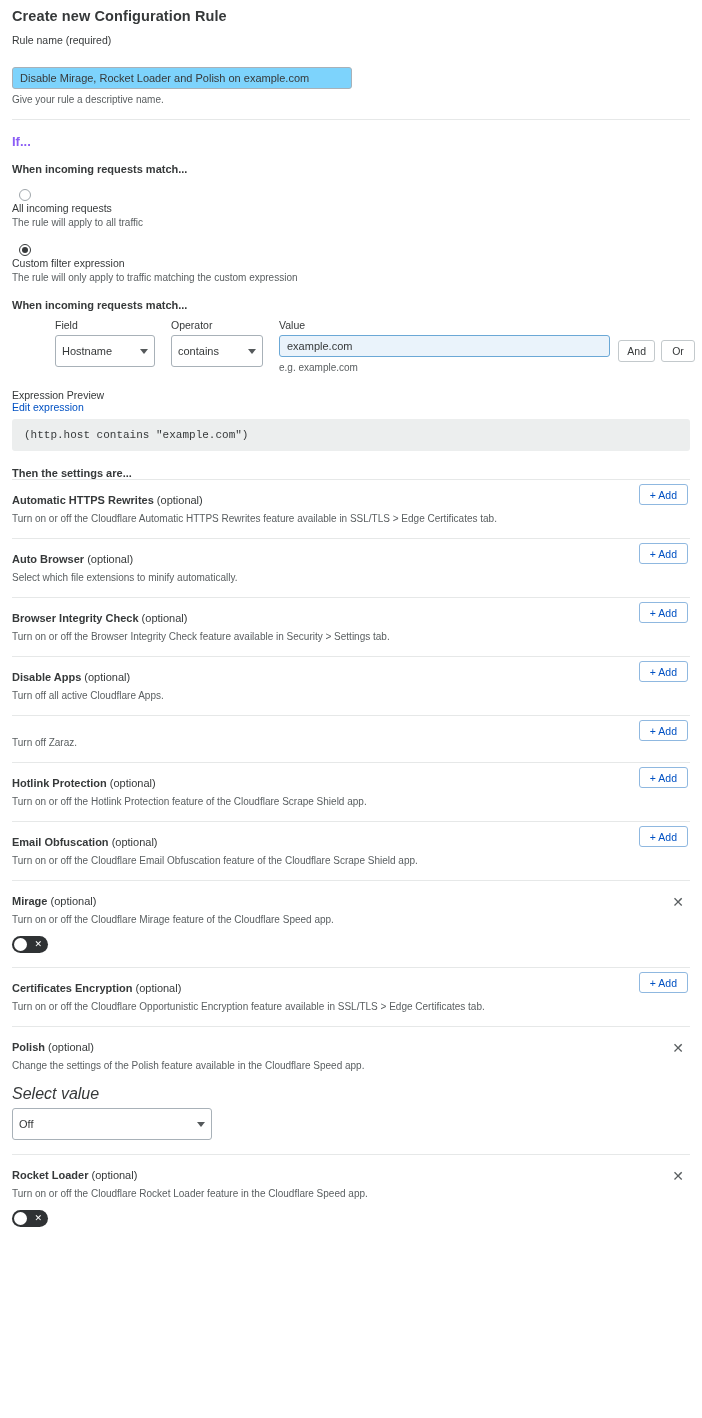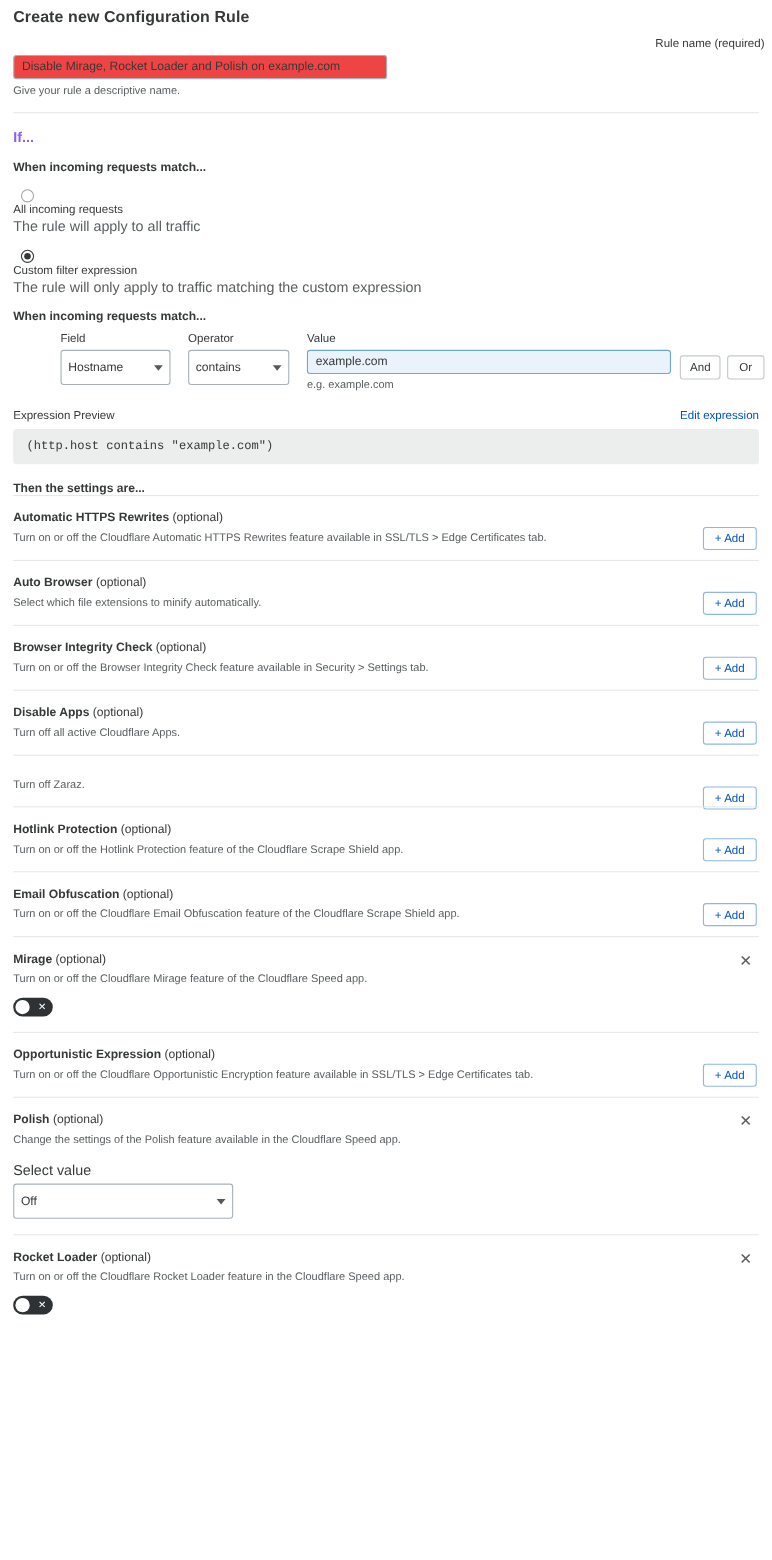"Rule name (required)" .field-label { margin: 0 0 4px 5px -> 0 0 21px 5px; text-align: right -> none }
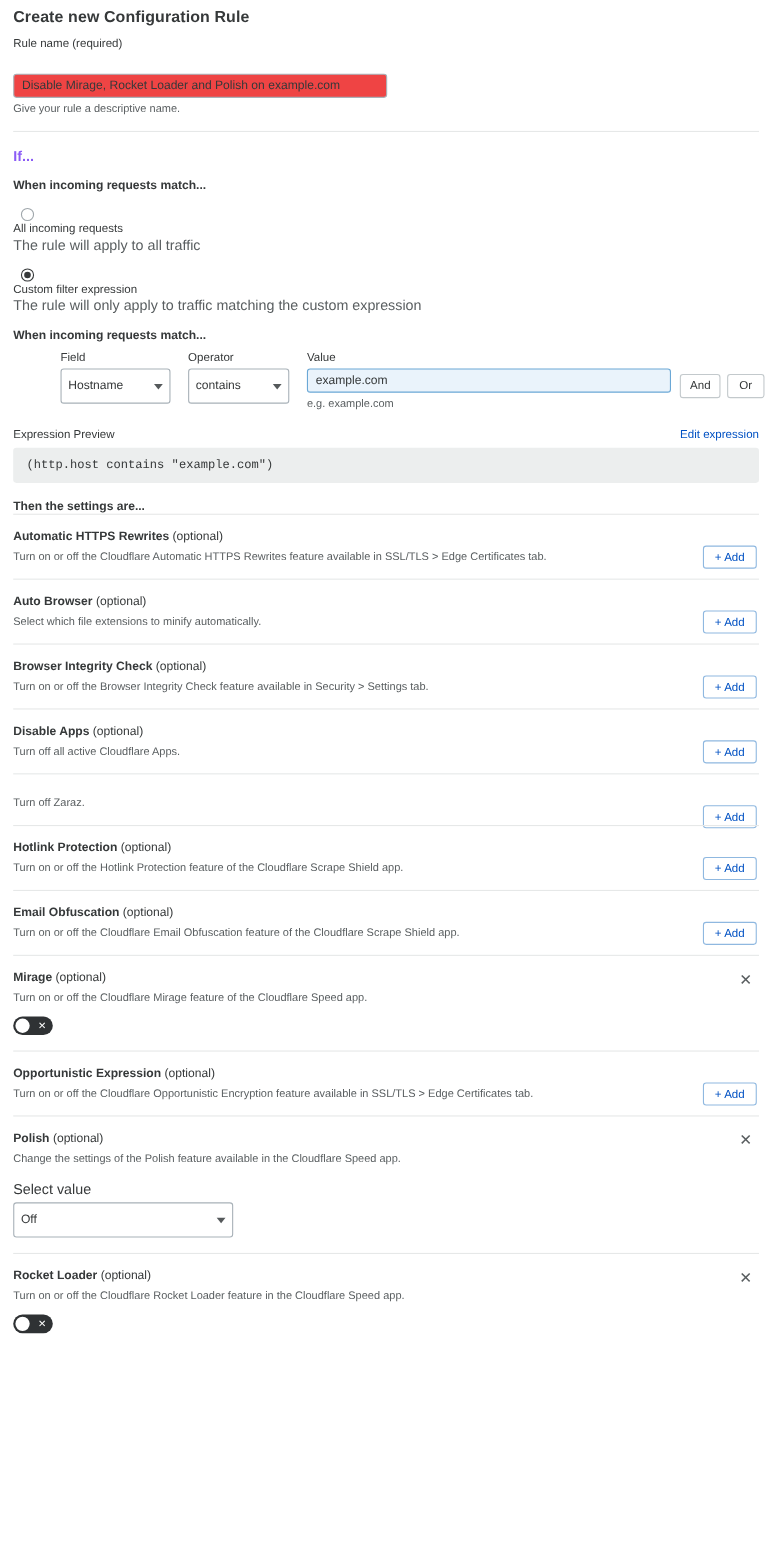"Disable Mirage, Rocket Loader and" .rule-name-input { background: #ef4444 -> #7dd3fc }
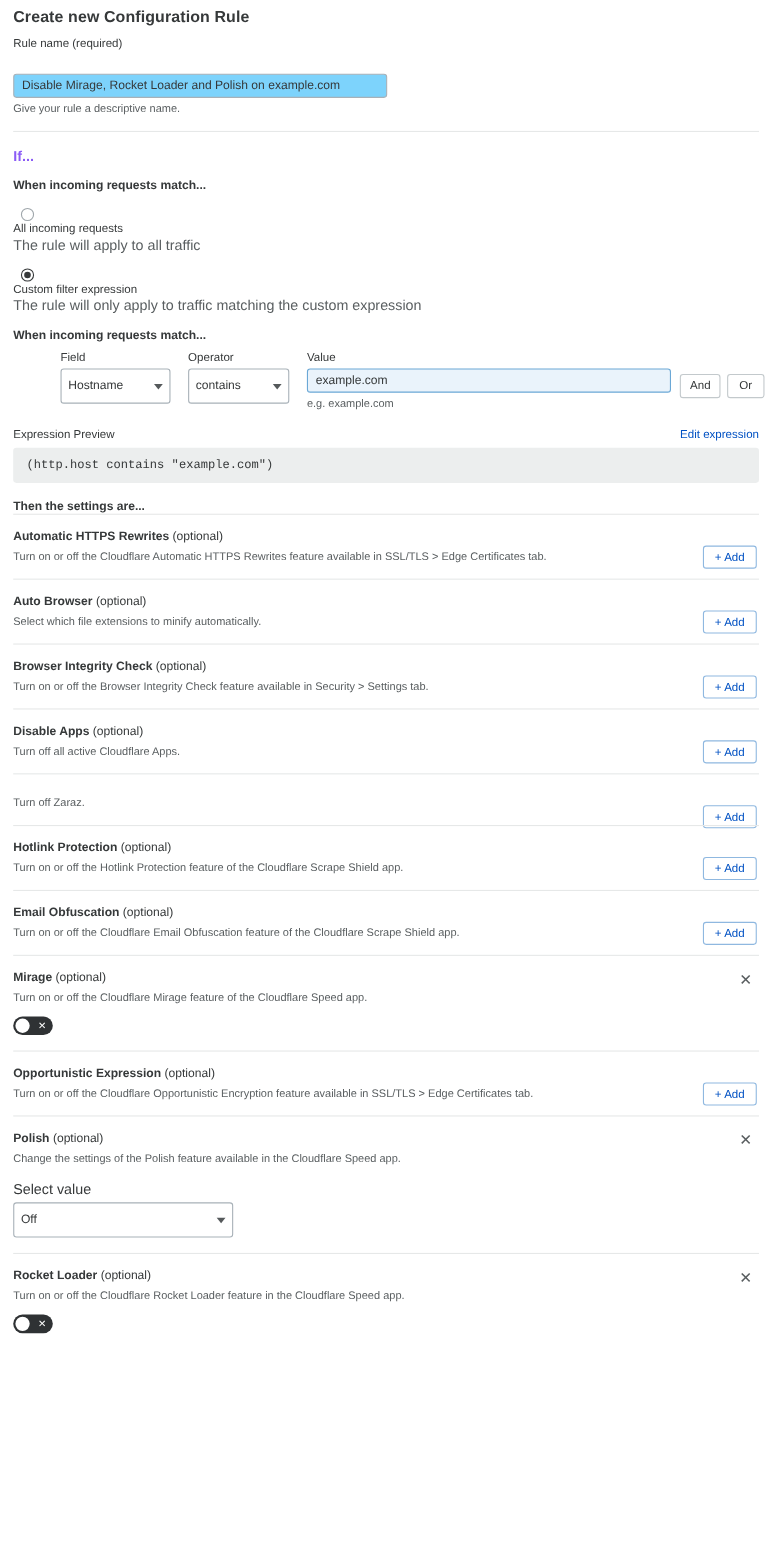"The rule will apply to" .radio-text .rt-sub { font-size: 13px -> 10px }
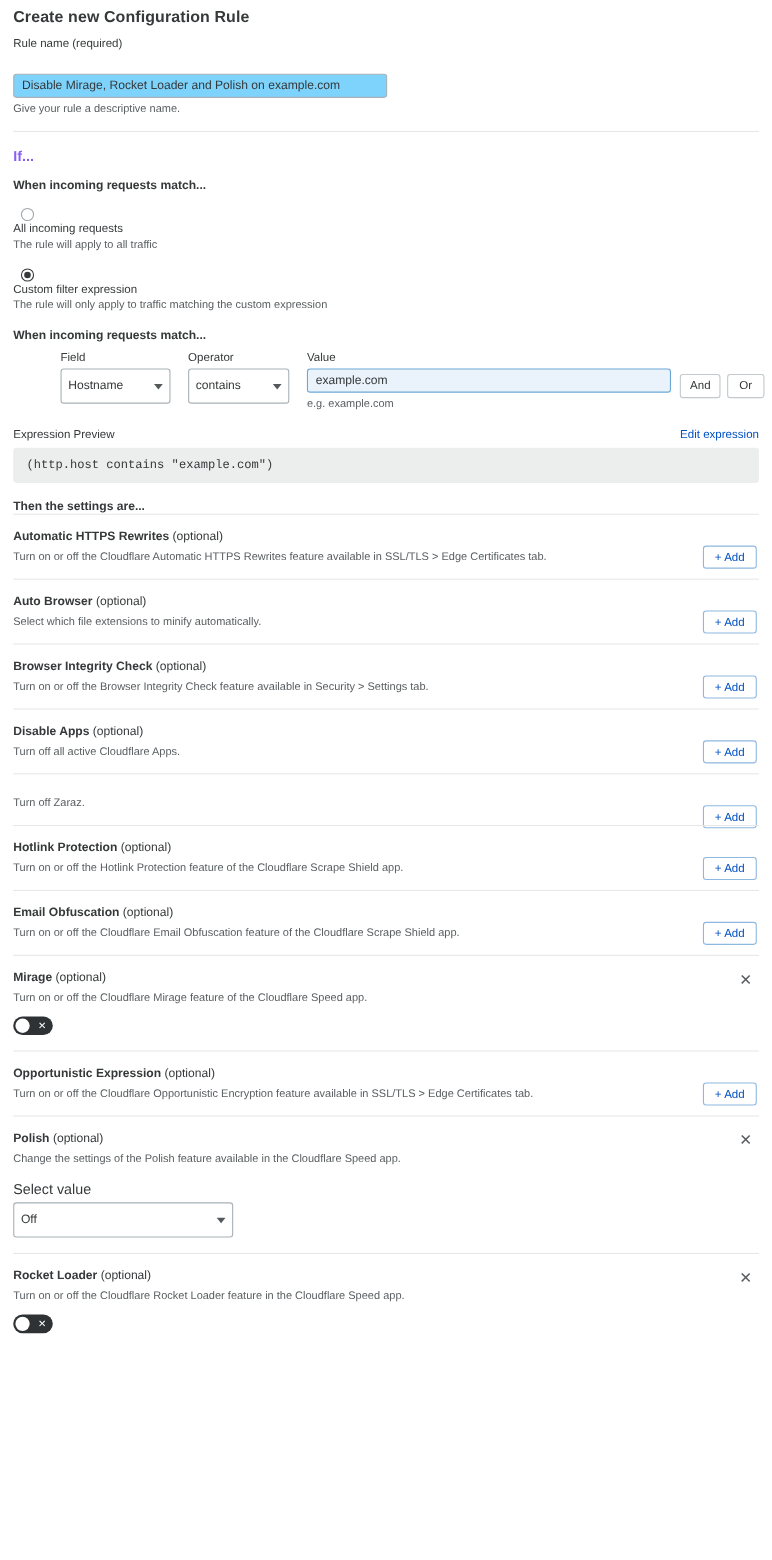"Expression Preview" .preview-head { flex-direction: none -> column }
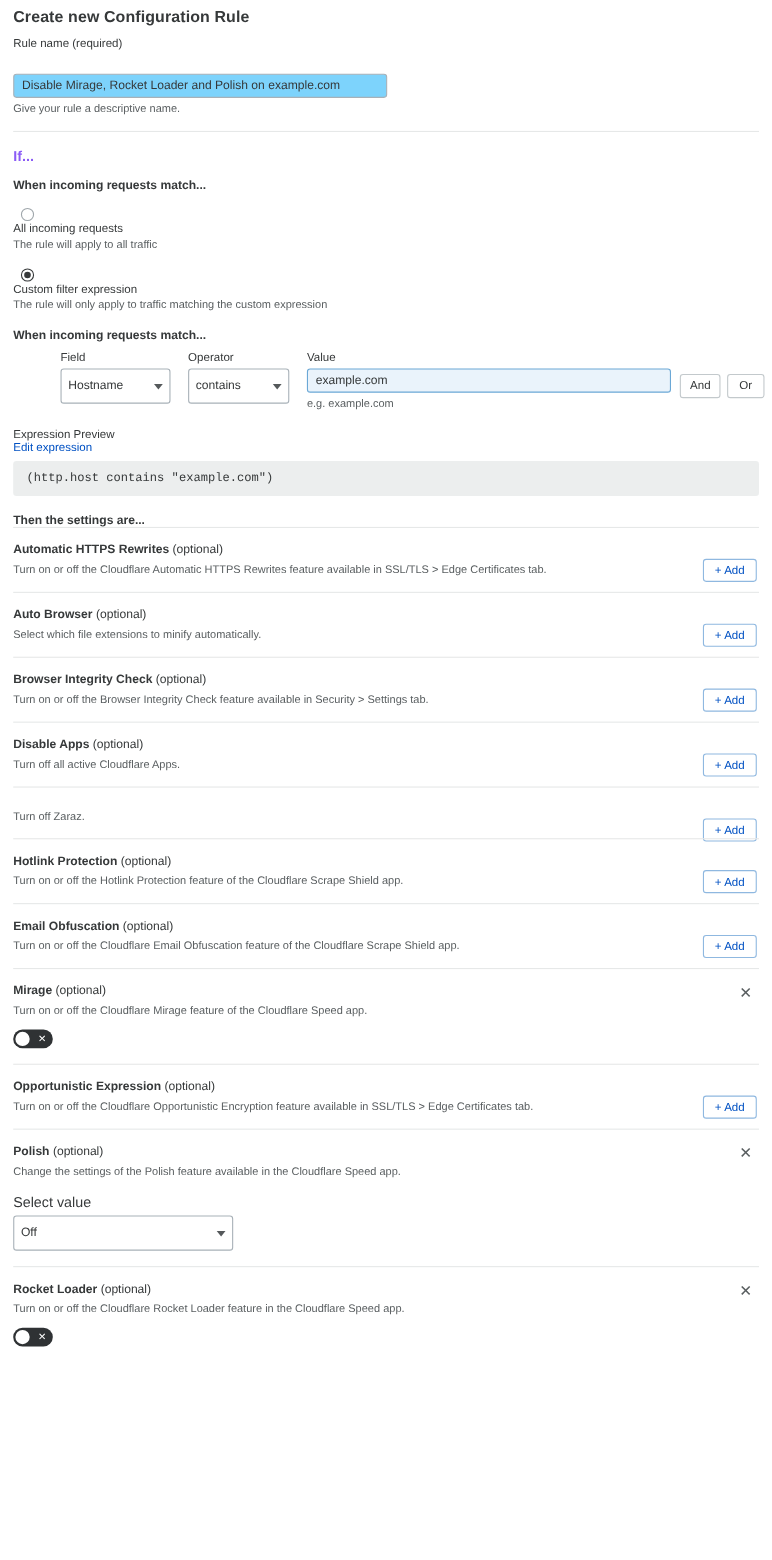"+ Add" .add-btn { top: 28px -> 4px }
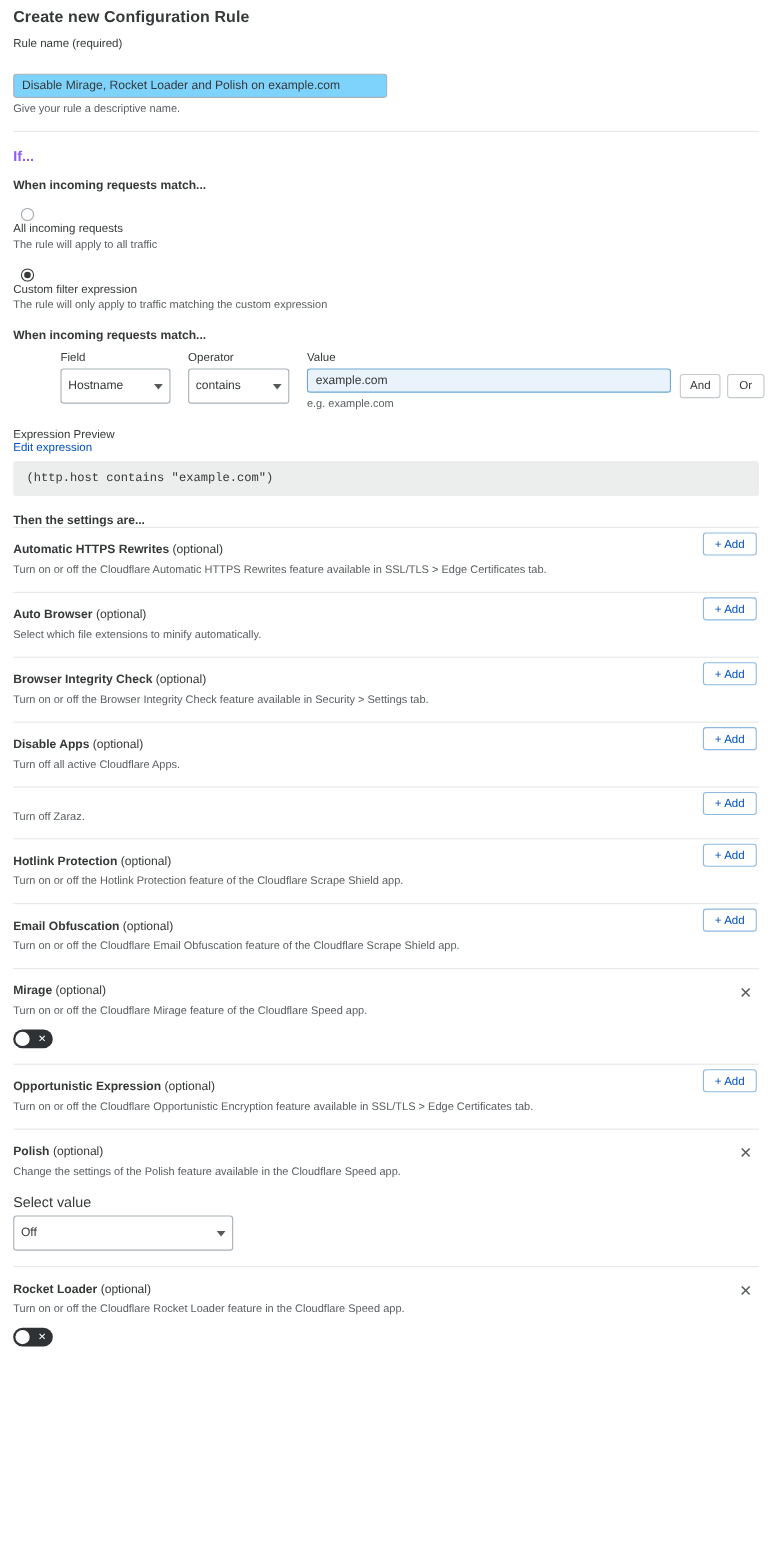"Opportunistic Expression" span { text: Opportunistic Expression -> Certificates Encryption }
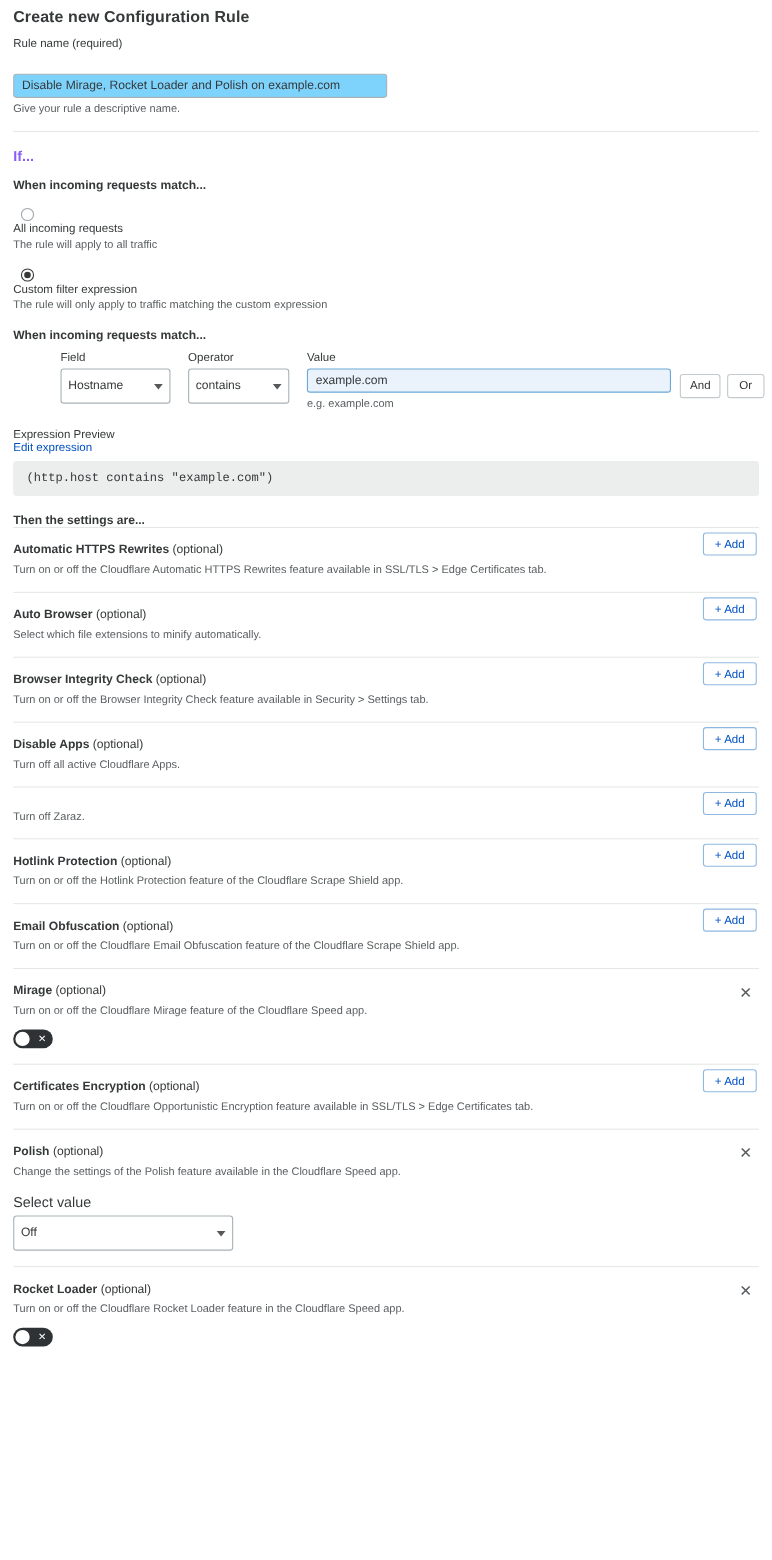"Select value" .select-value-label { font-size: 13px -> 16px; font-style: none -> italic }
